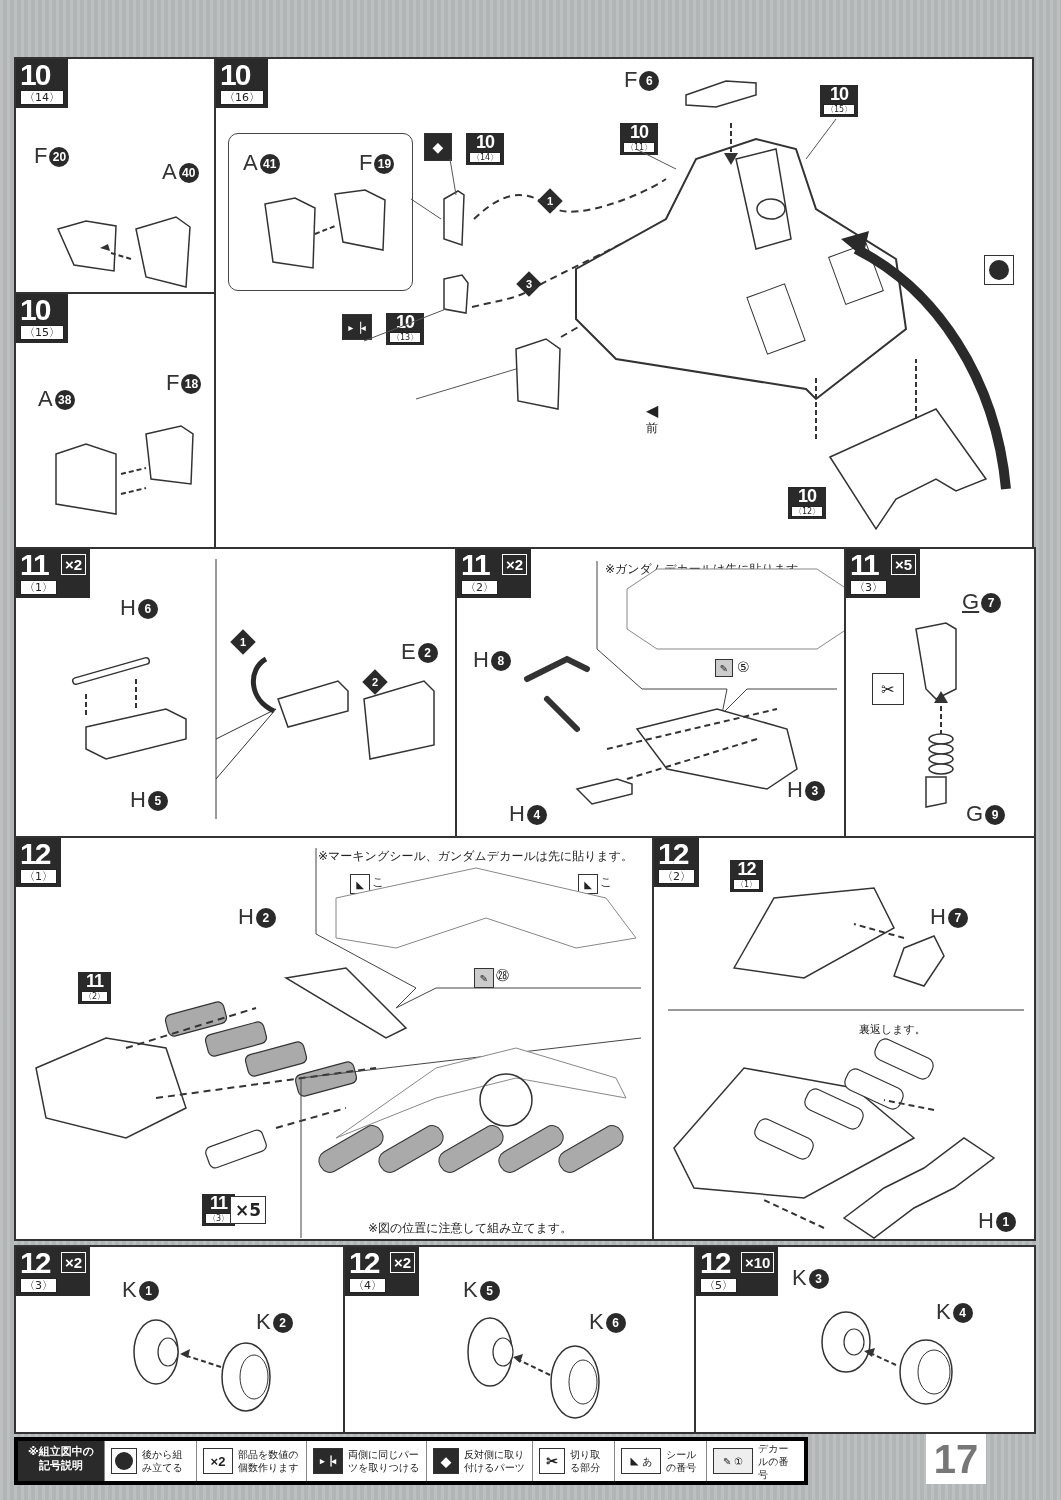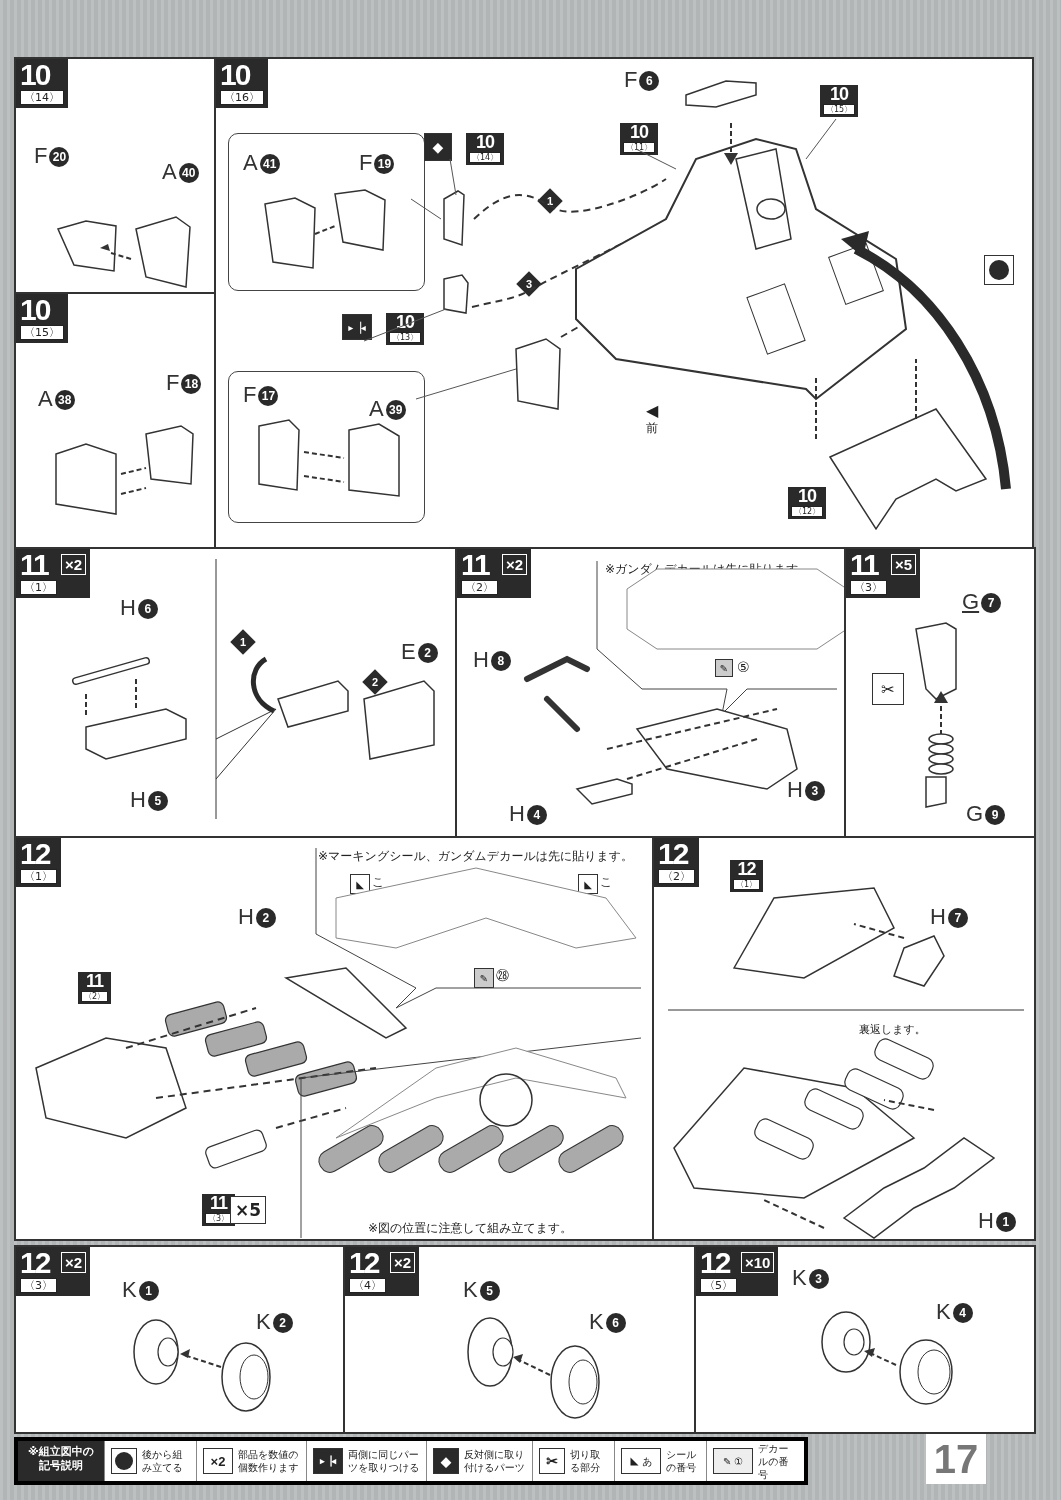"A 41" div.callout { padding-left: 12px -> none }
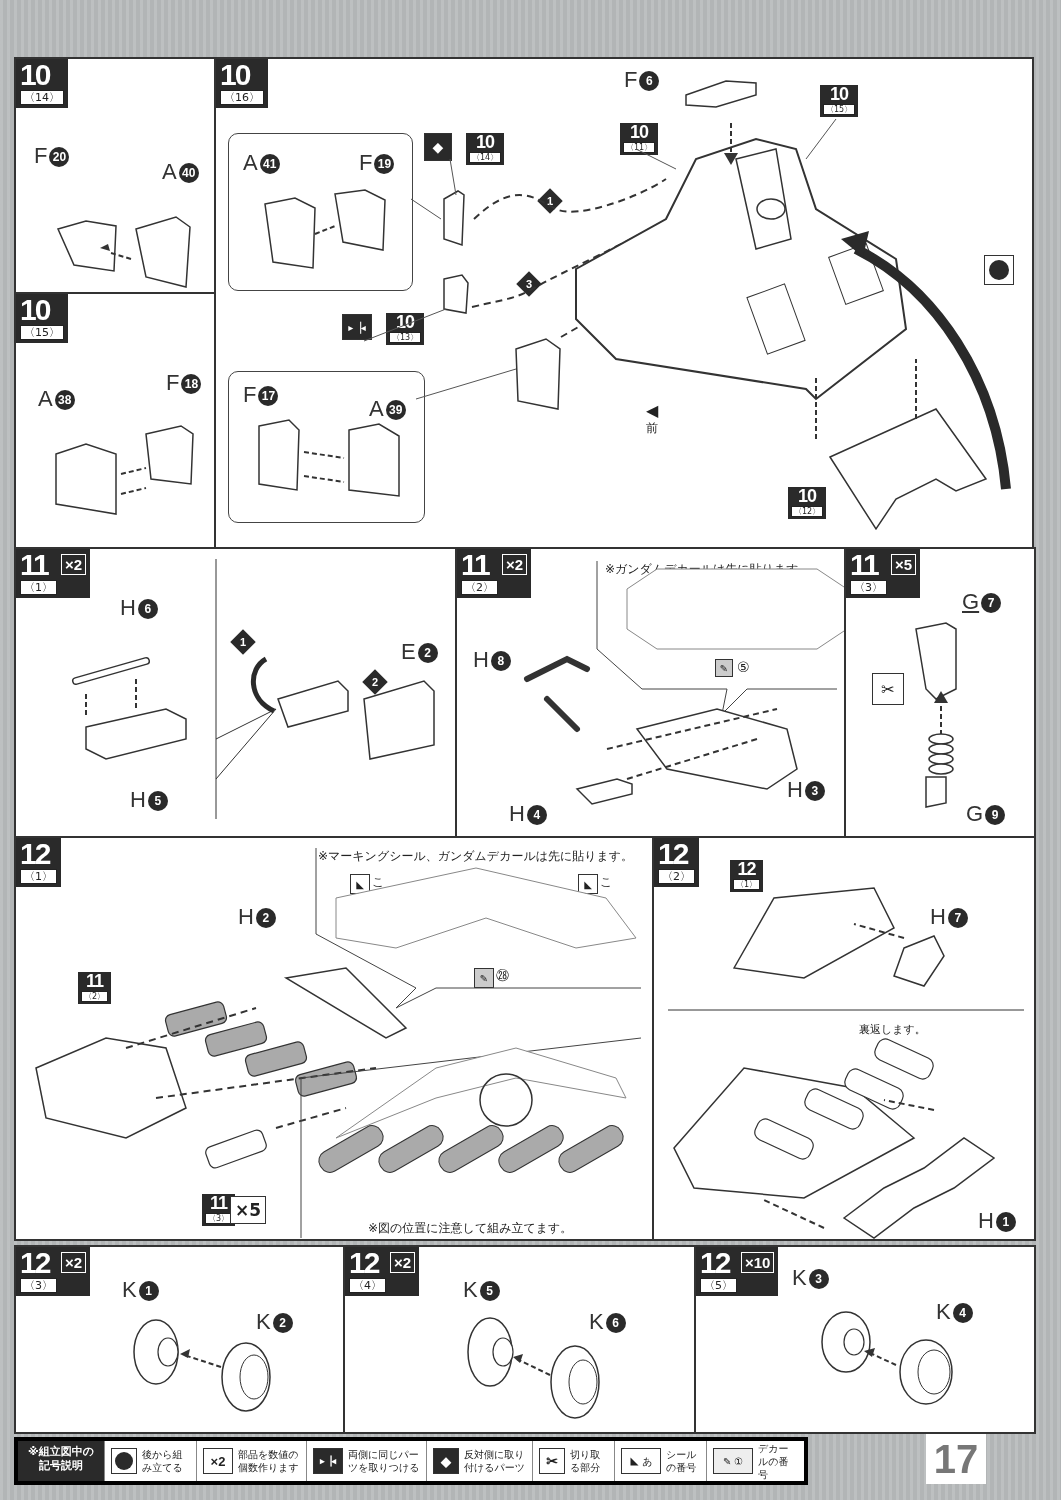"F 17" div.callout { html: <div> <div><span>F</span><span>17</span></div> <div><span>A</span><span>39</span></div> <svg> <path></path> <path></path> <path></path> </svg> </div> -> none }
